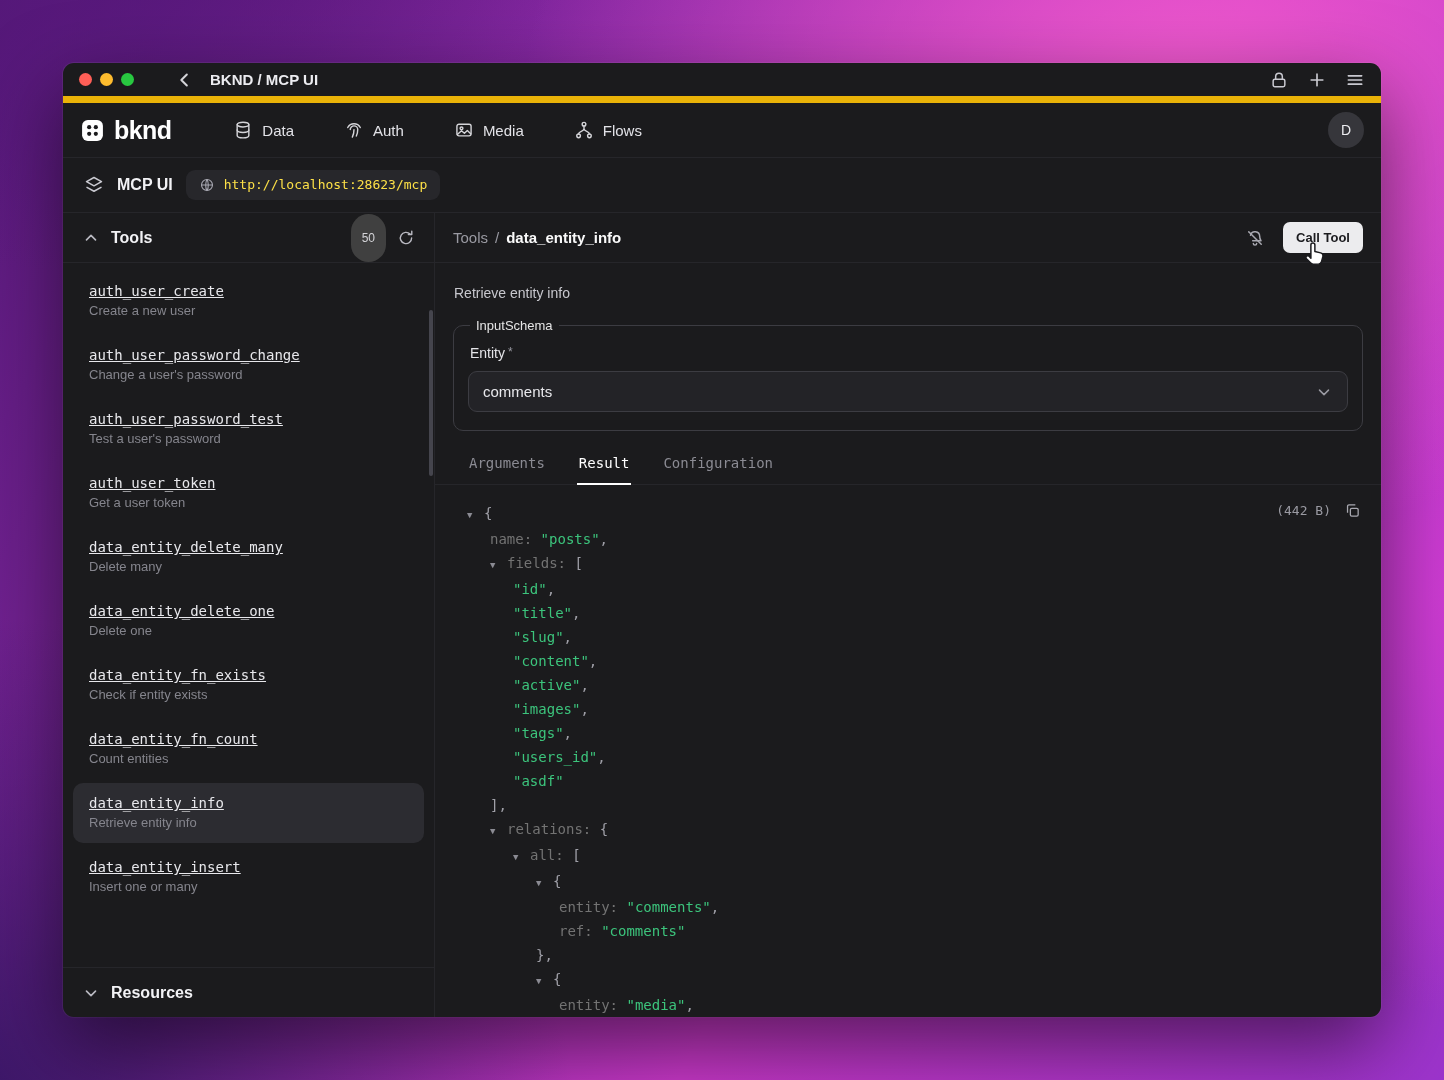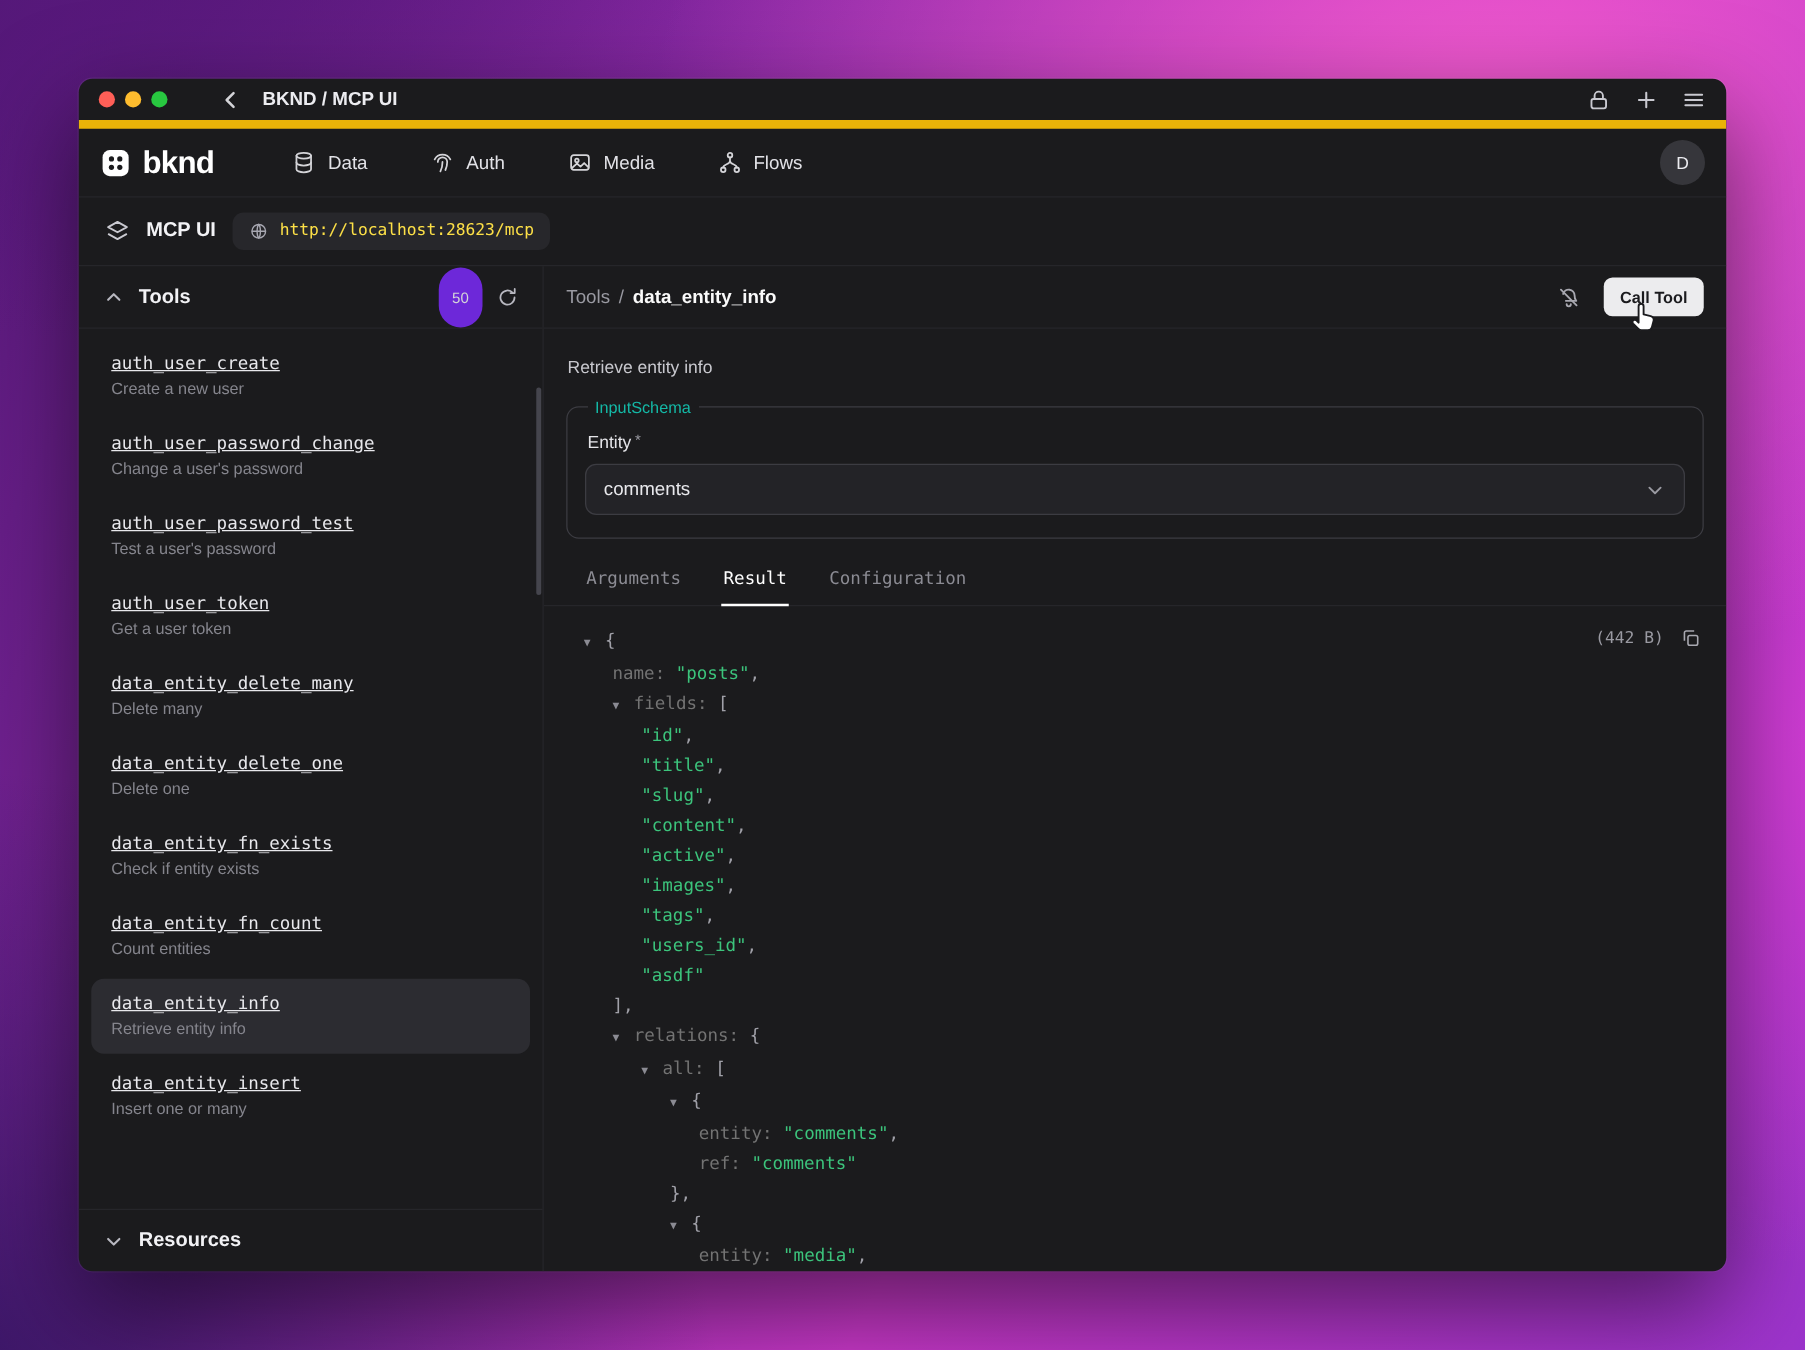"50" .badge { background: #6d28d9 -> #404040 }
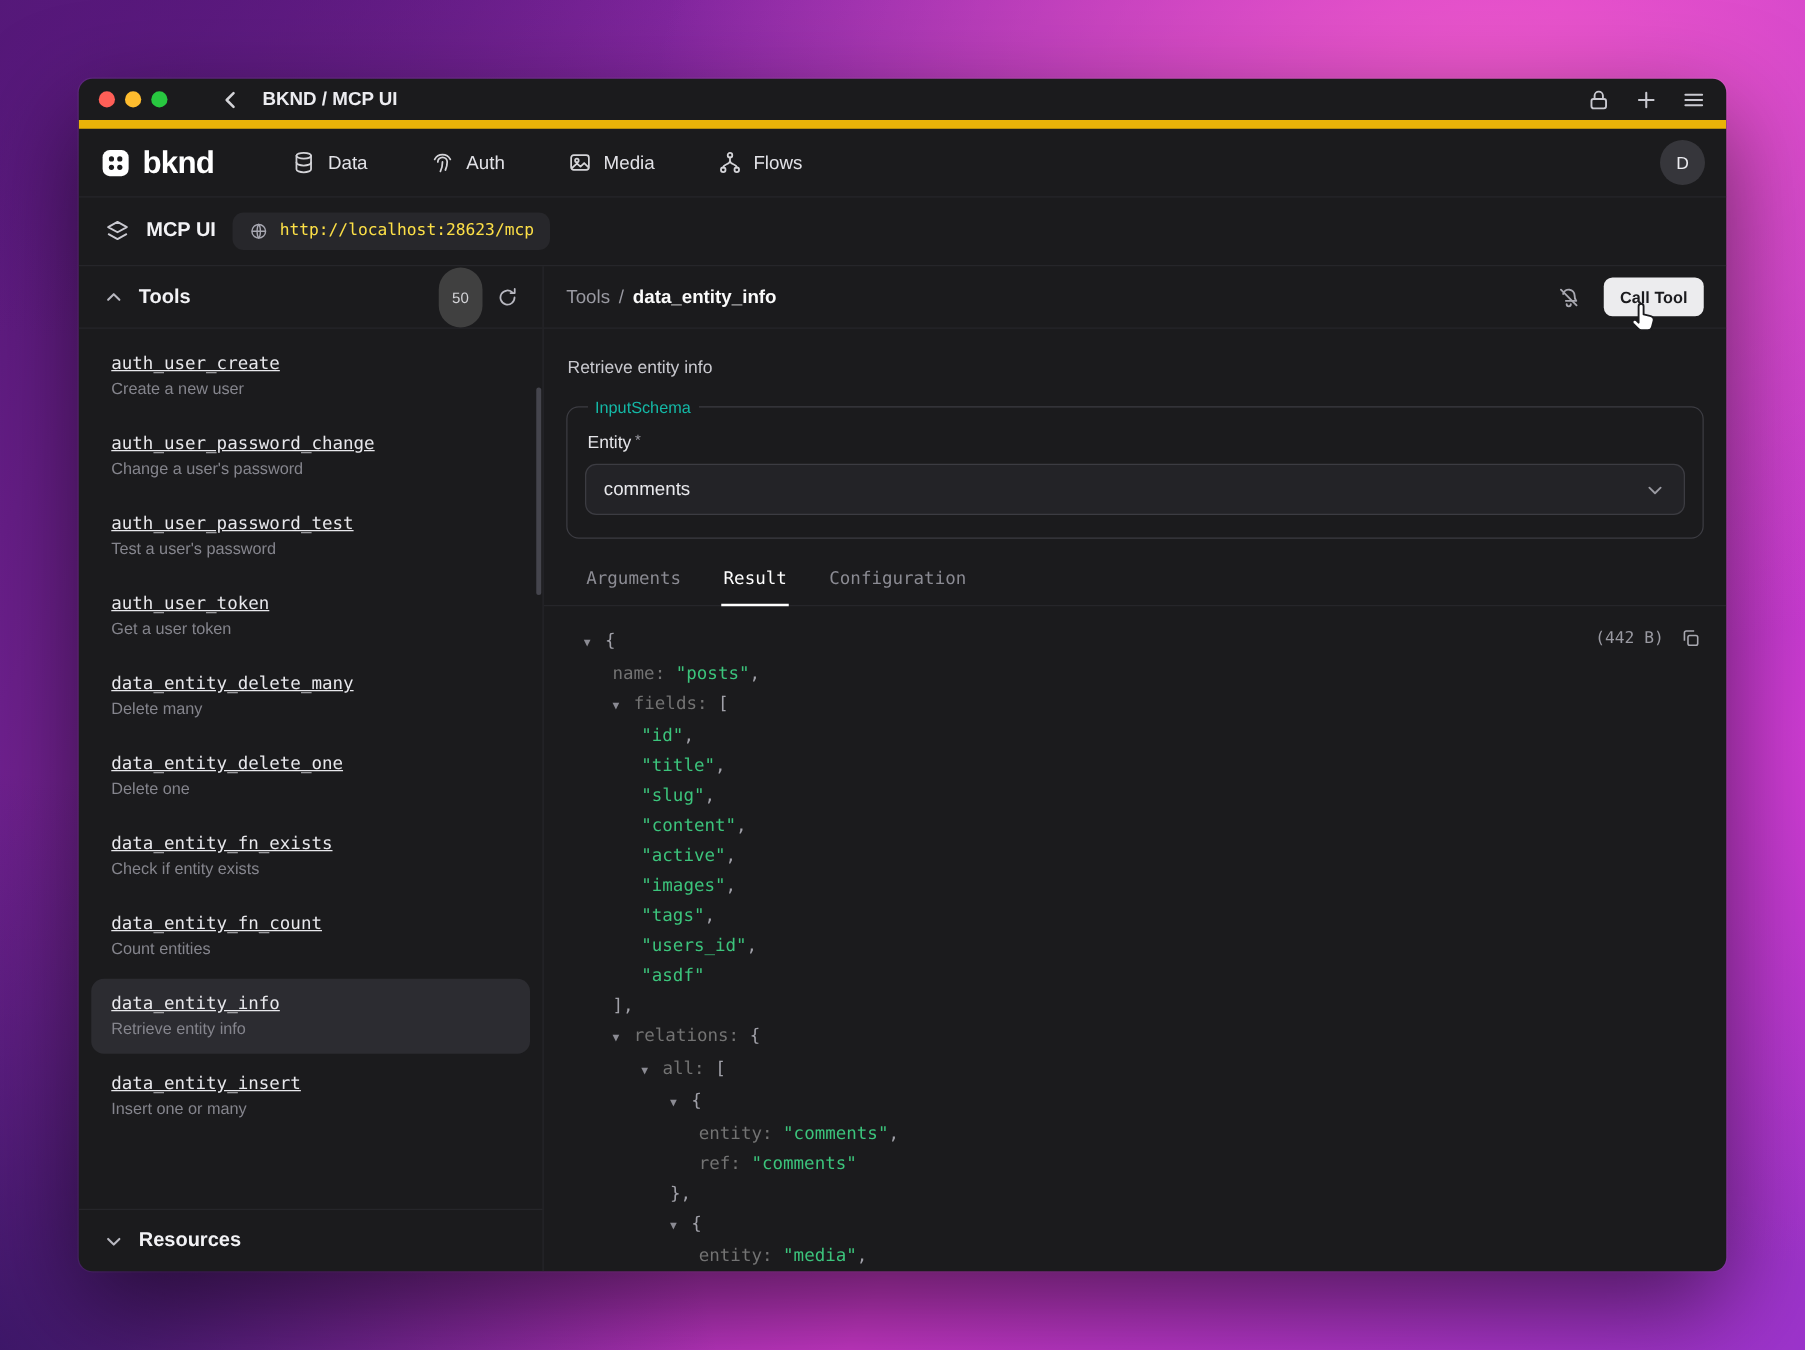"InputSchema" fieldset.schema legend { color: #14b8a6 -> #e5e5e5 }
